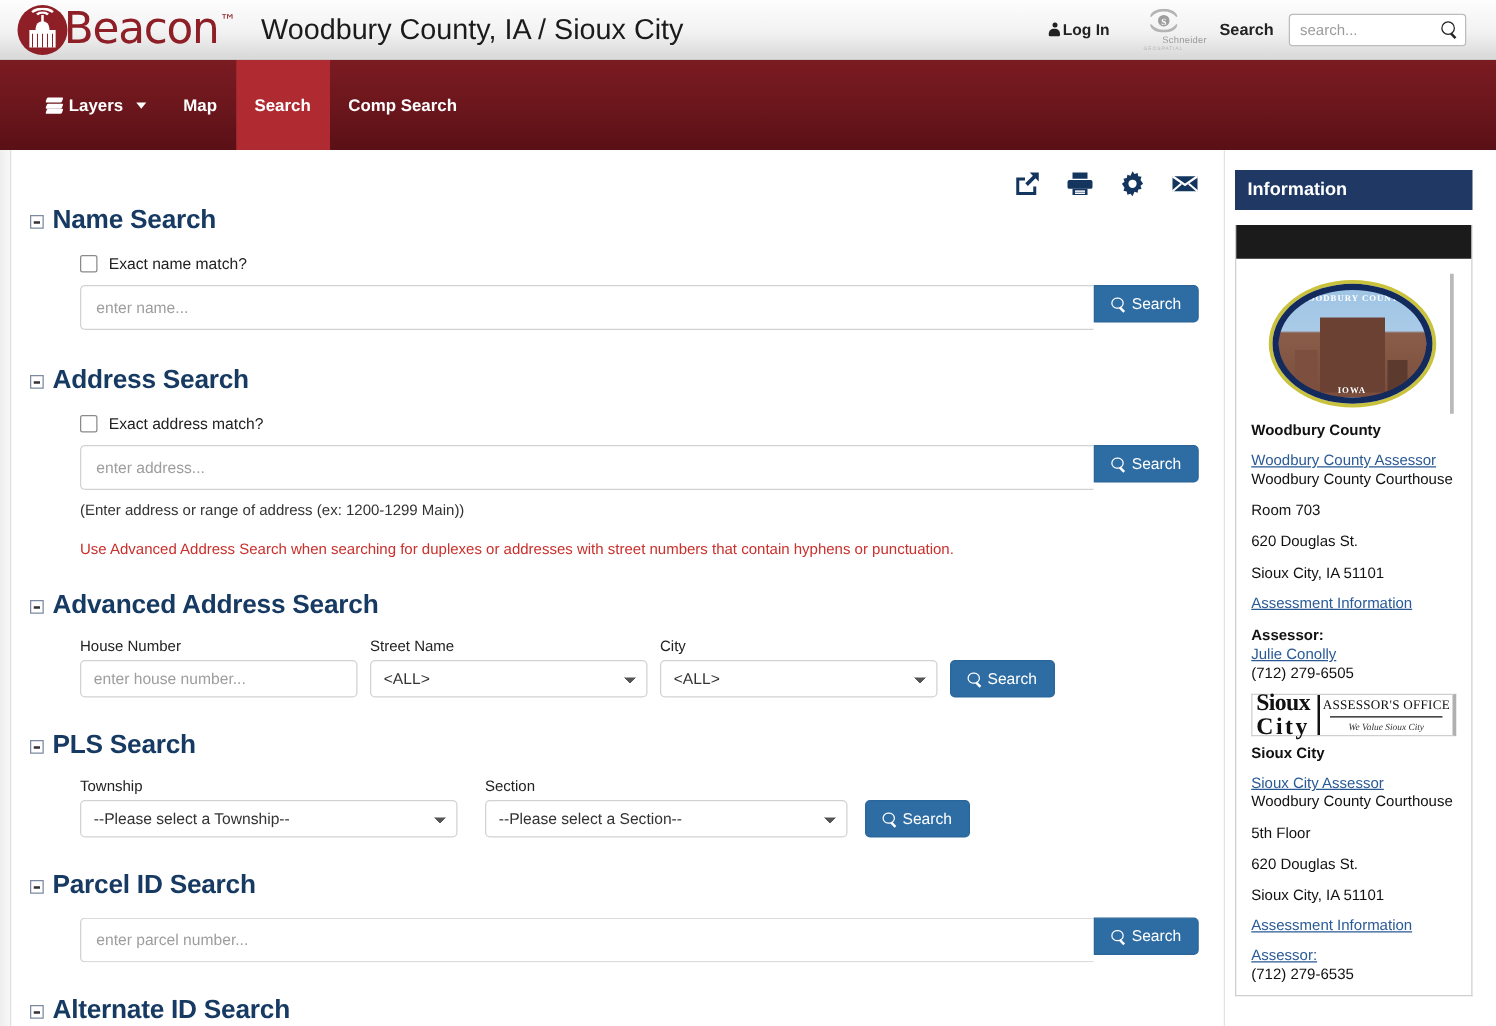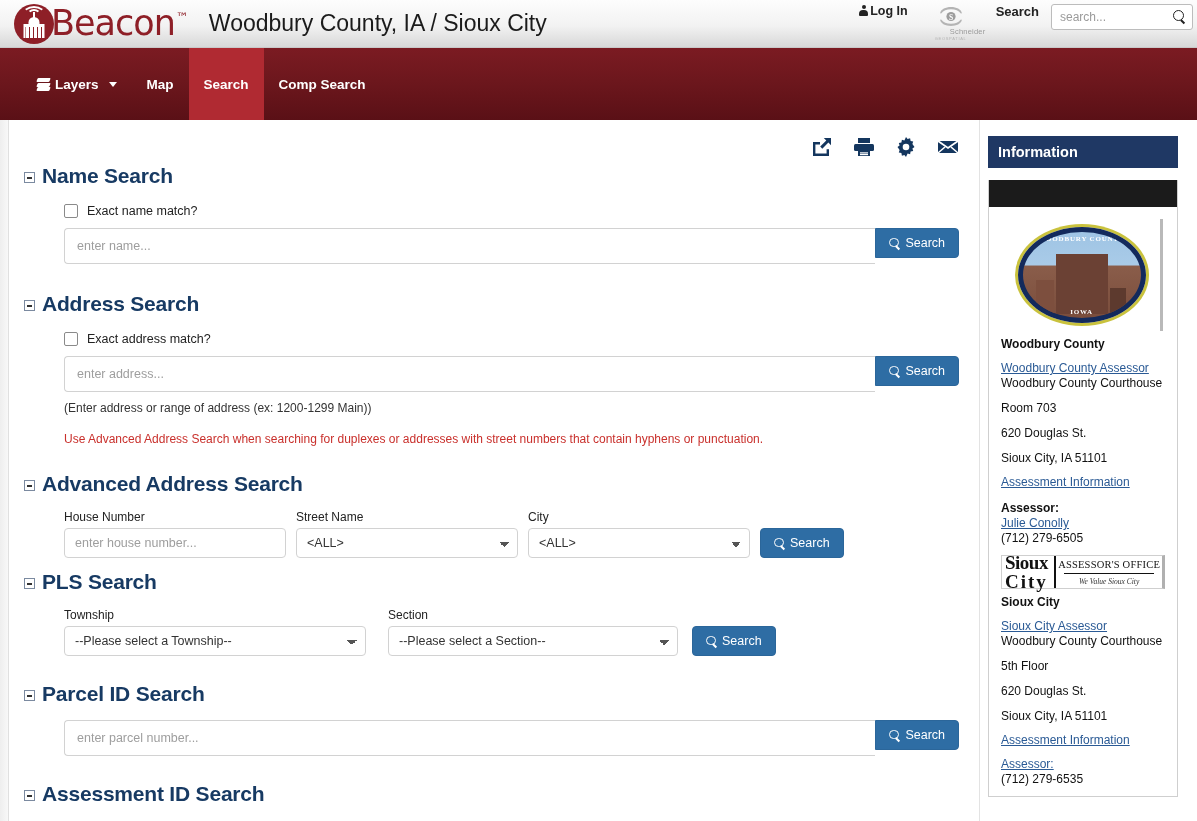"Log In" .header-right { align-items: flex-start -> center; padding-right: 4px -> 24px }
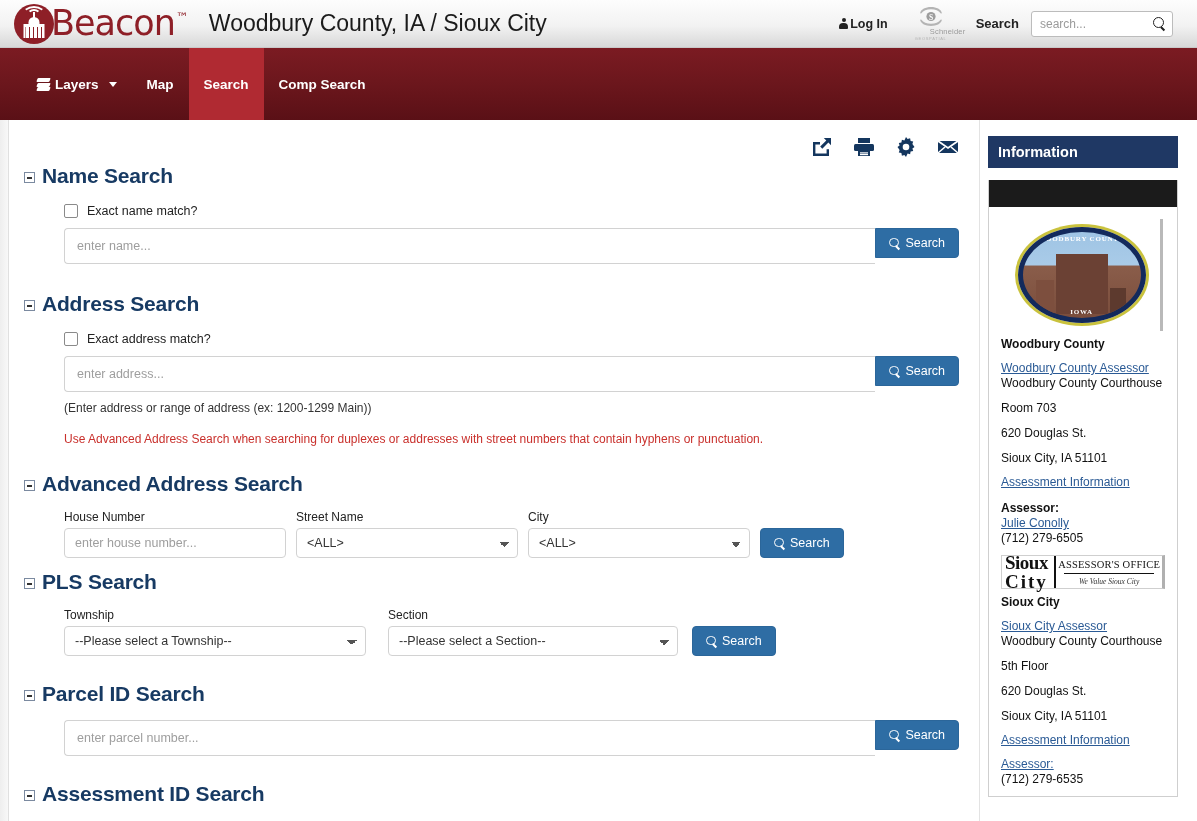"PLS Search" div { margin-top: 12px -> 26px }
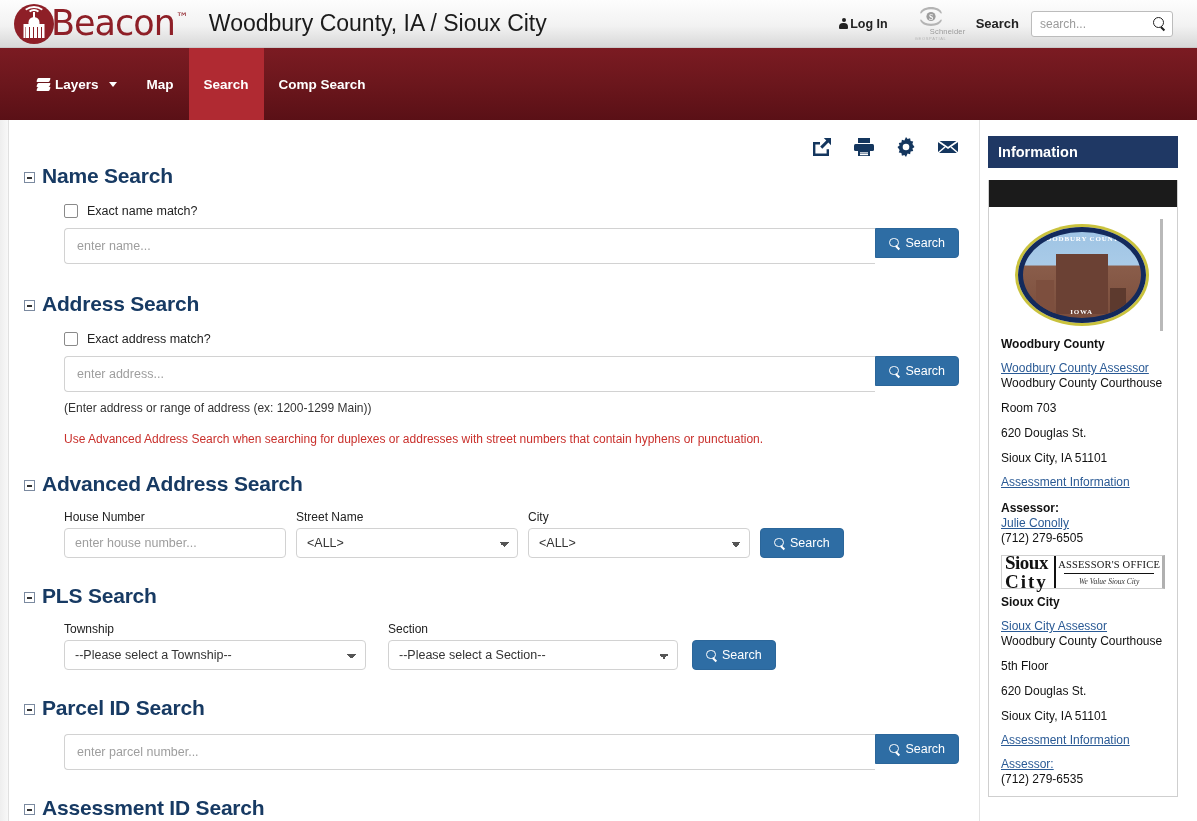"Assessment ID Search" span.sec-title { text: Assessment -> Alternate }
